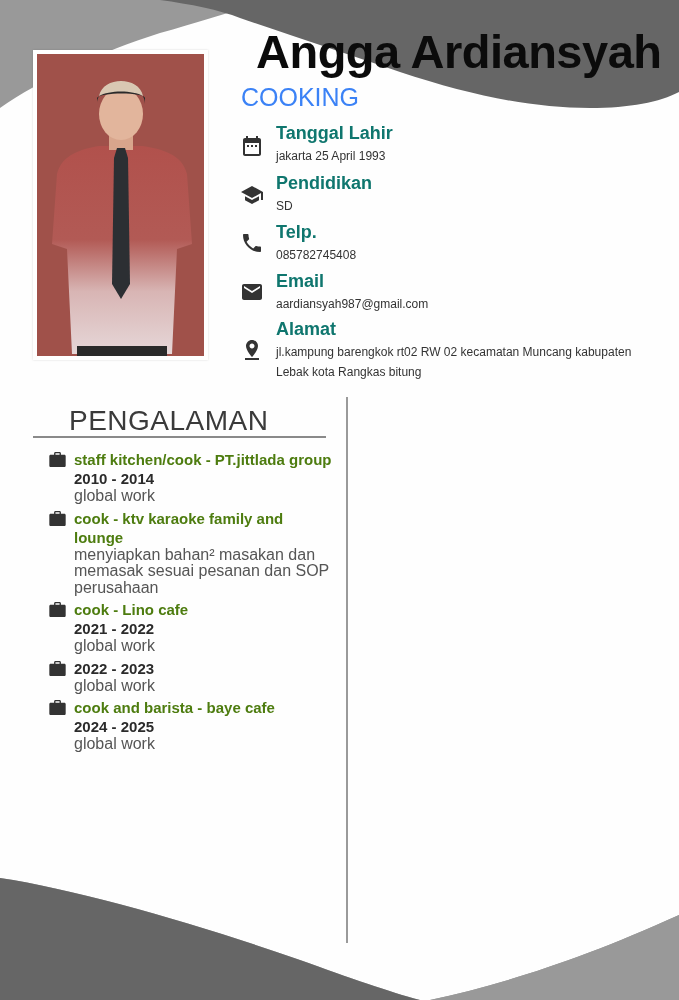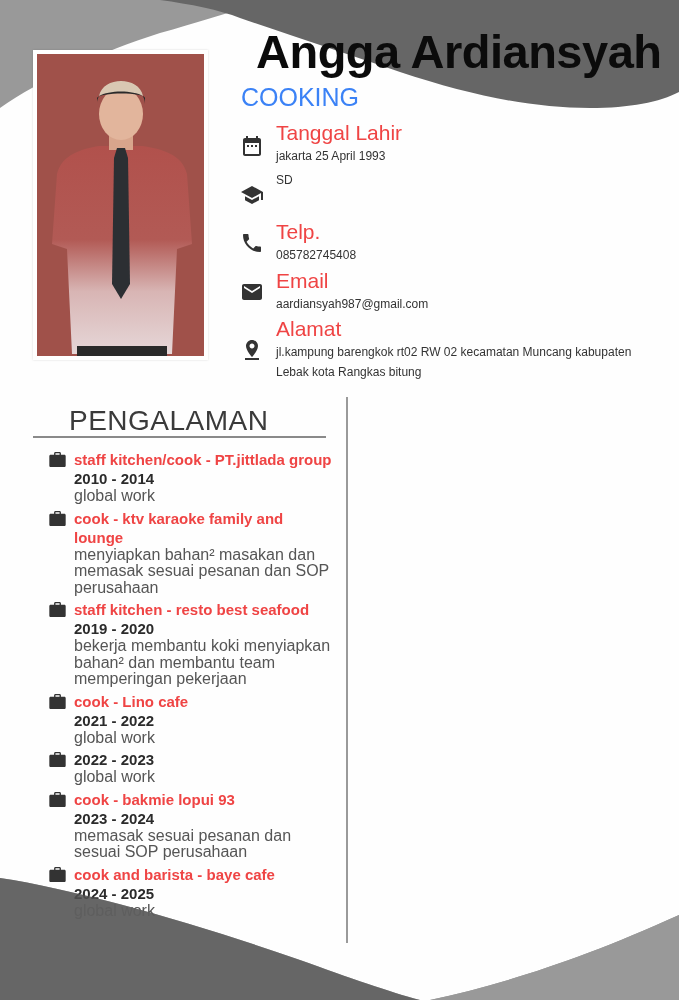"Tanggal Lahir" .info-label { color: #ef4444 -> #0f766e; font-size: 21px -> 18px; font-weight: normal -> bold }
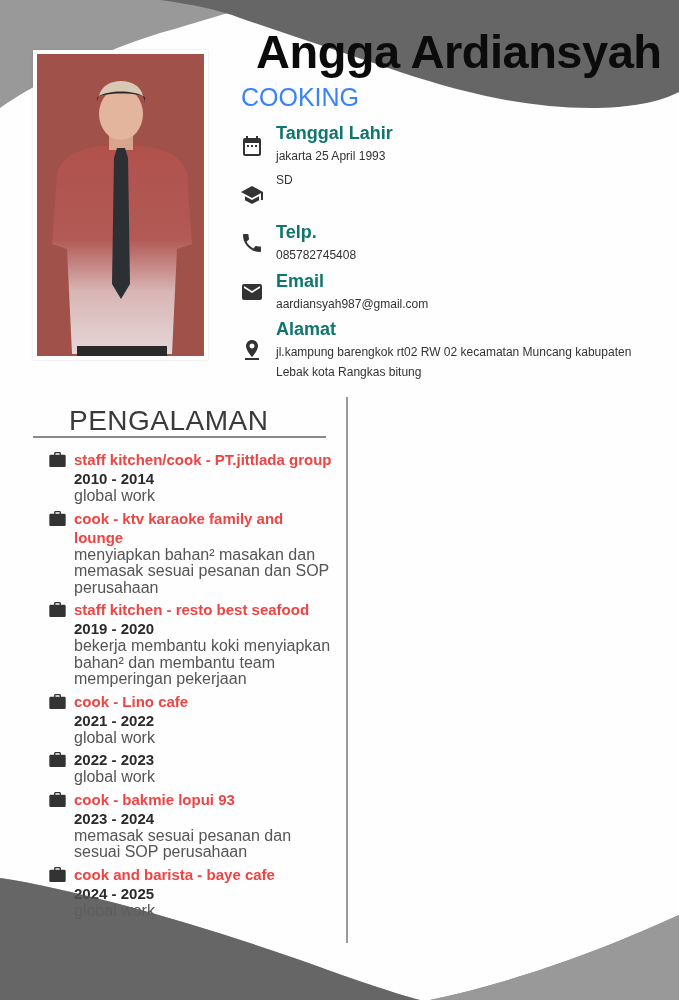"Pendidikan" div.info-label { html: none -> <div>Pendidikan</div> }
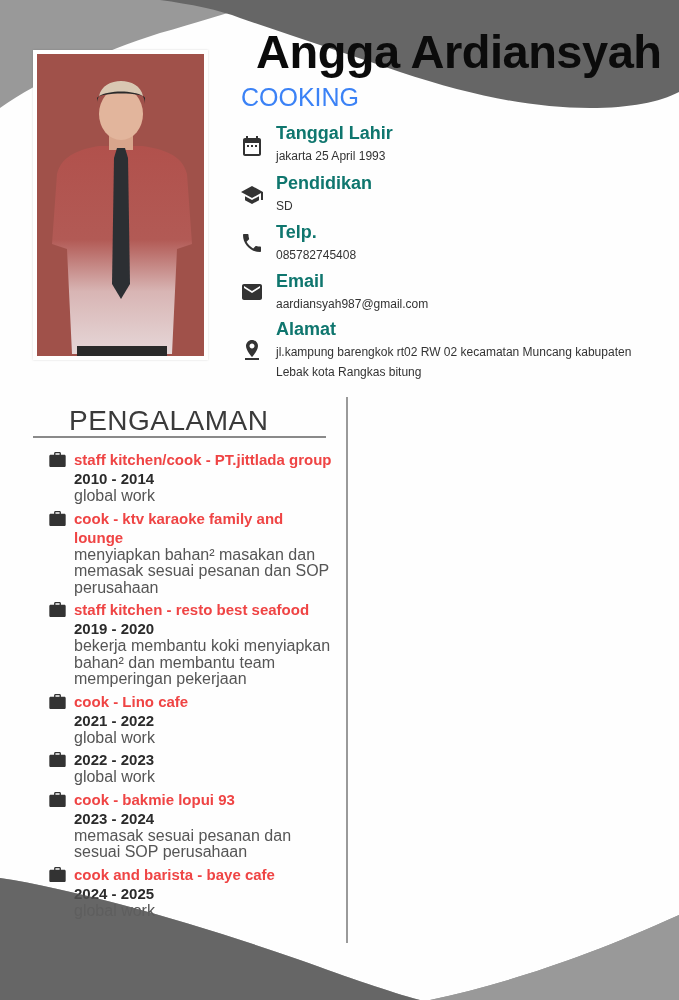"staff kitchen/cook - PT.jittlada group" .exp-title { color: #ef4444 -> #4d7c0f }
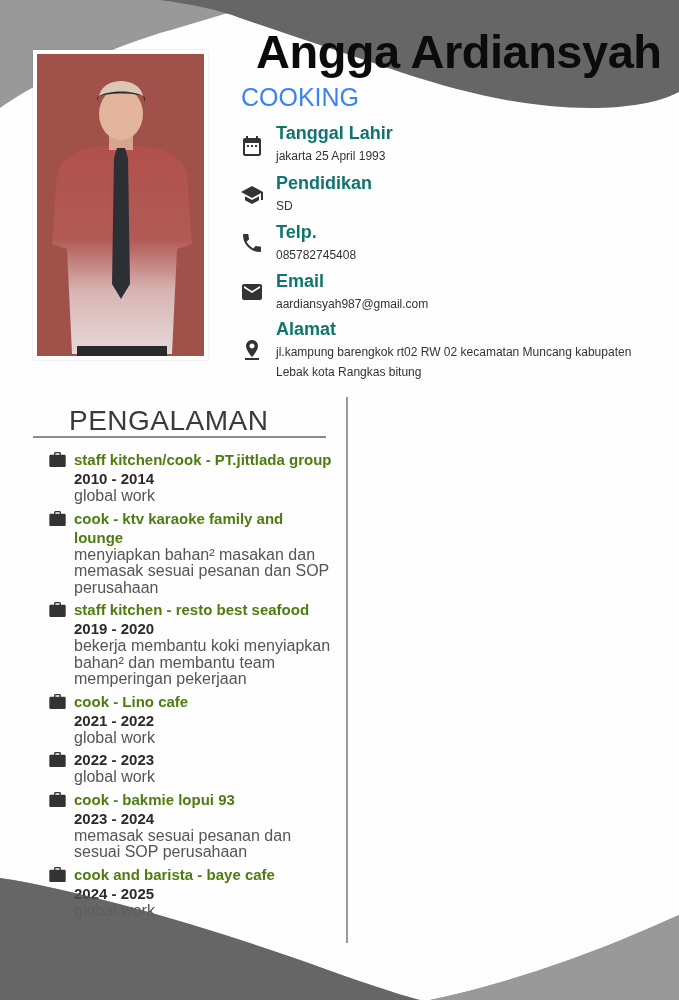"staff kitchen - resto best" div.exp-item { html: <div> <svg> <path></path> </svg> <div>staff kitchen - resto best seafood</div> <div>2019 - 2020</div> <div>bekerja membantu koki menyiapkan bahan² dan membantu team memperingan pekerjaan</div> </div> -> none }
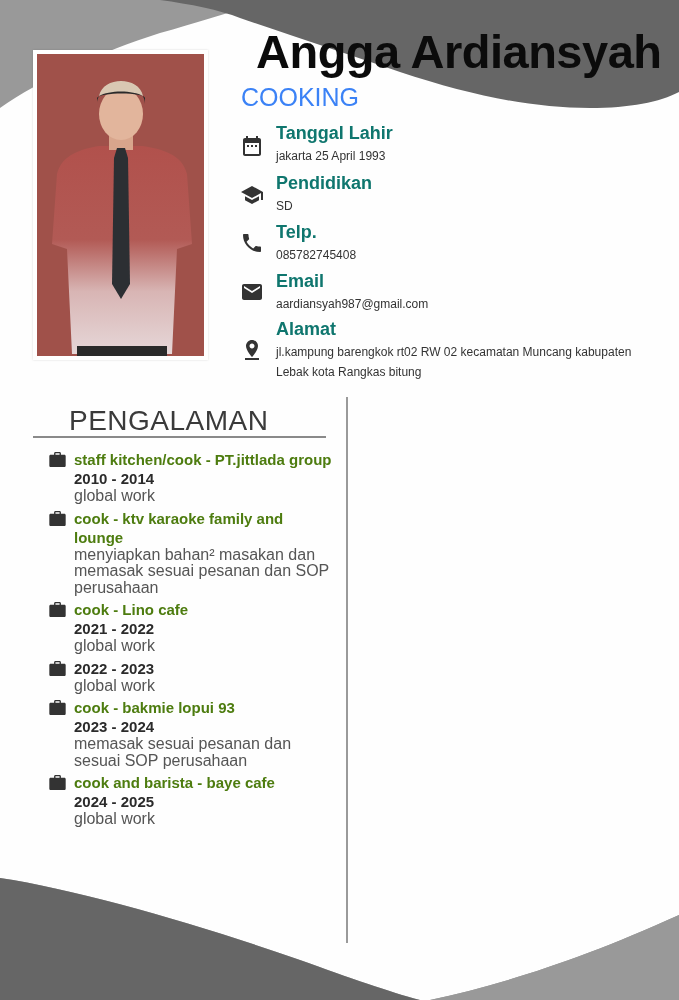"cook - bakmie lopui 93" div.exp-item { html: <div> <svg> <path></path> </svg> <div>cook - bakmie lopui 93</div> <div>2023 - 2024</div> <div>memasak sesuai pesanan dan sesuai SOP perusahaan</div> </div> -> none }
